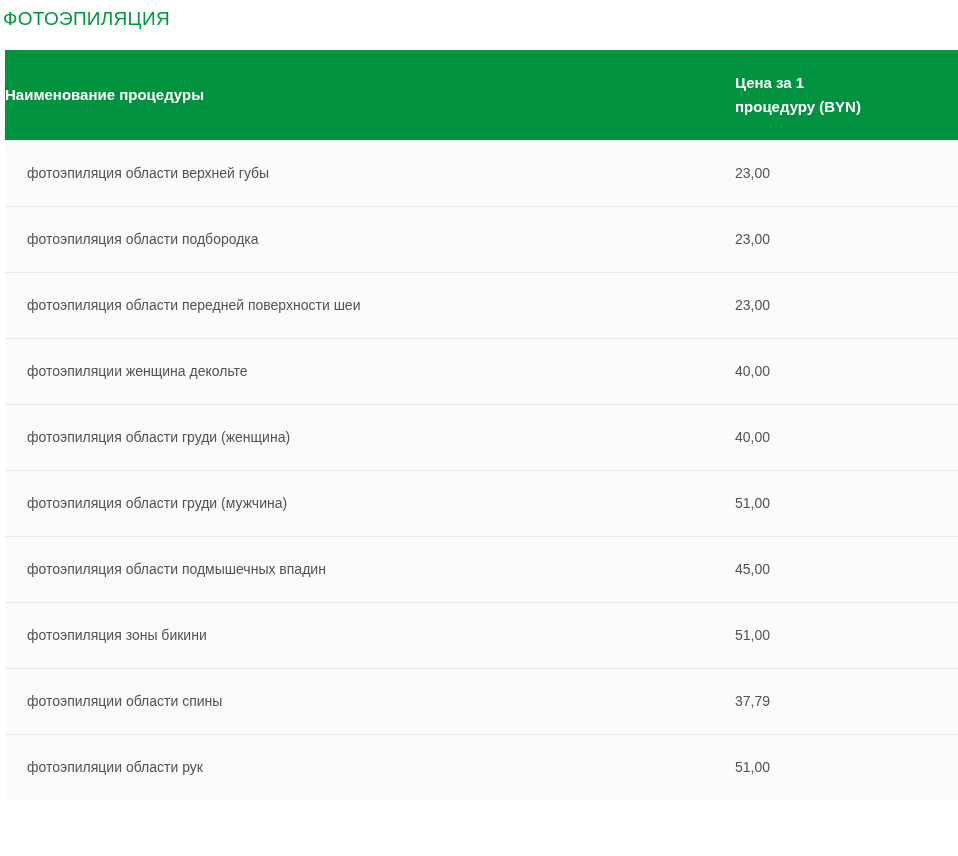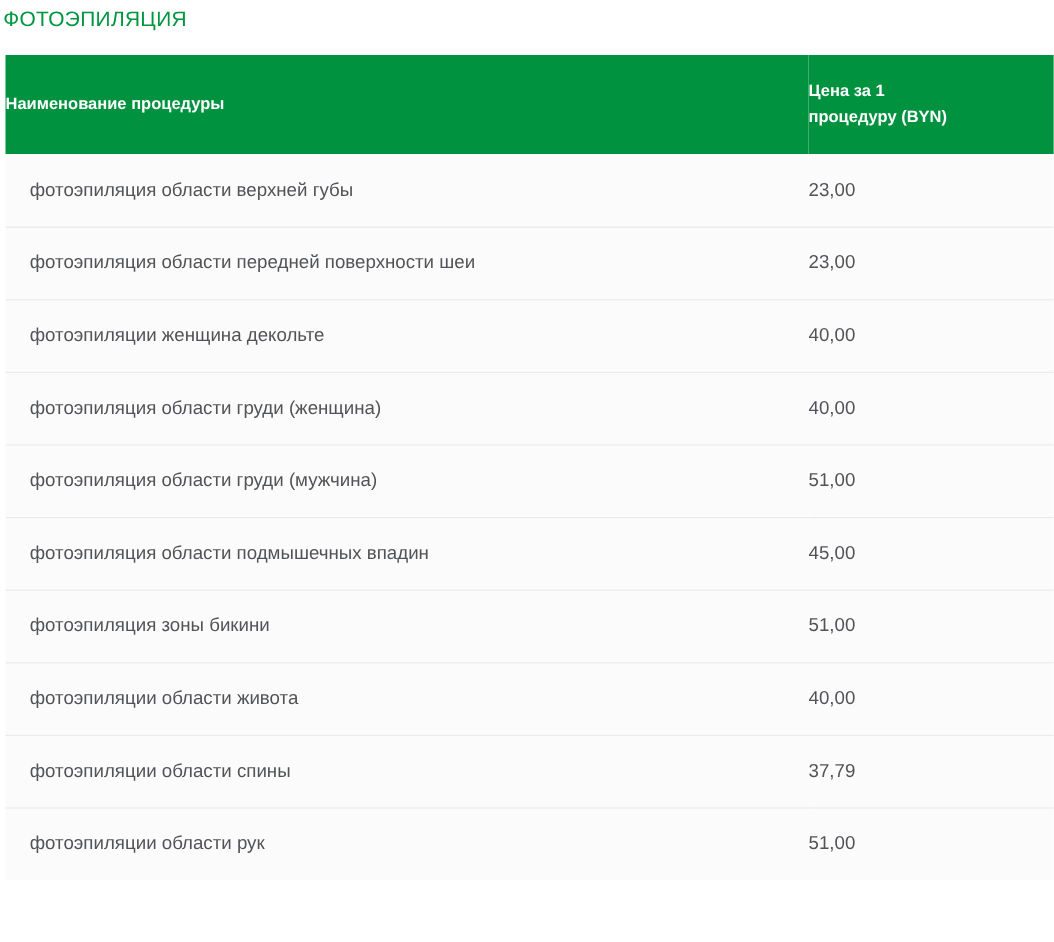"фотоэпиляция области верхней губы" .price-table tbody td { font-size: 17px -> 14px }
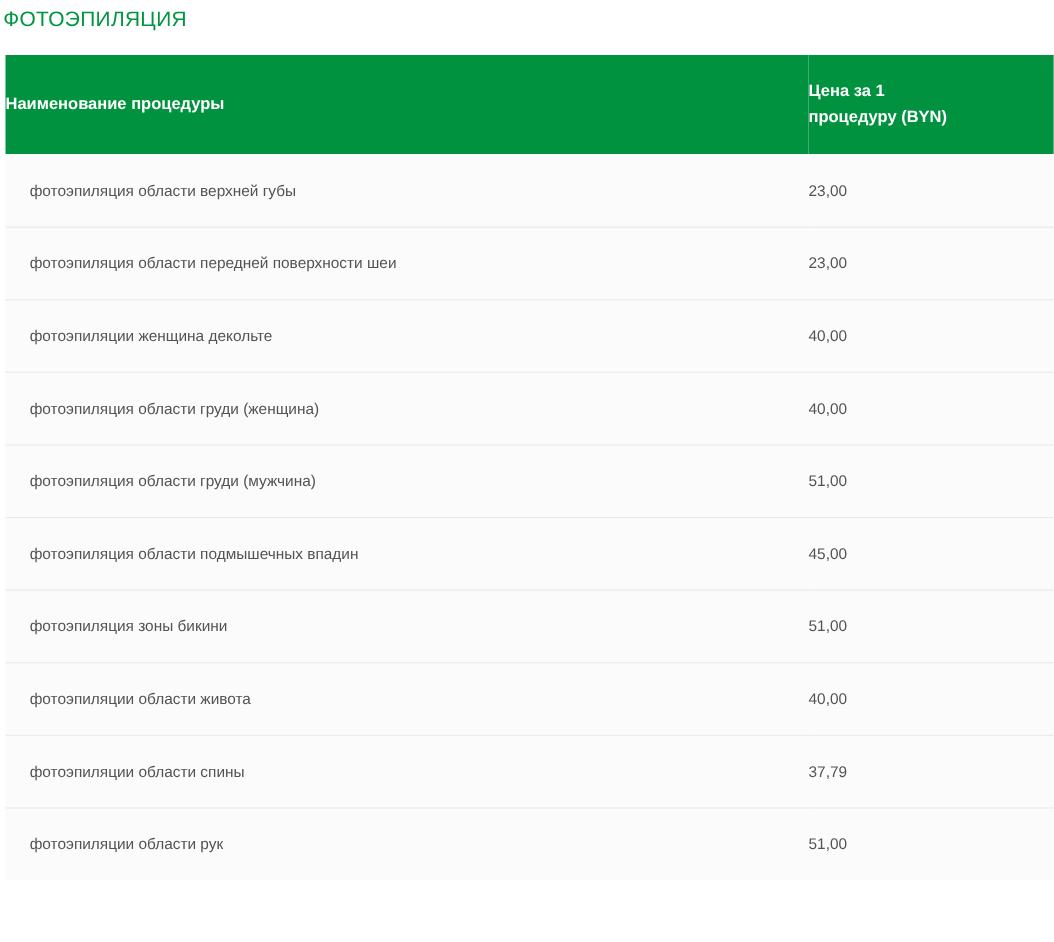"фотоэпиляция области подбородка" tr { html: none -> <tr> <td>фотоэпиляция области подбородка</td> <td>23,00</td> </tr> }
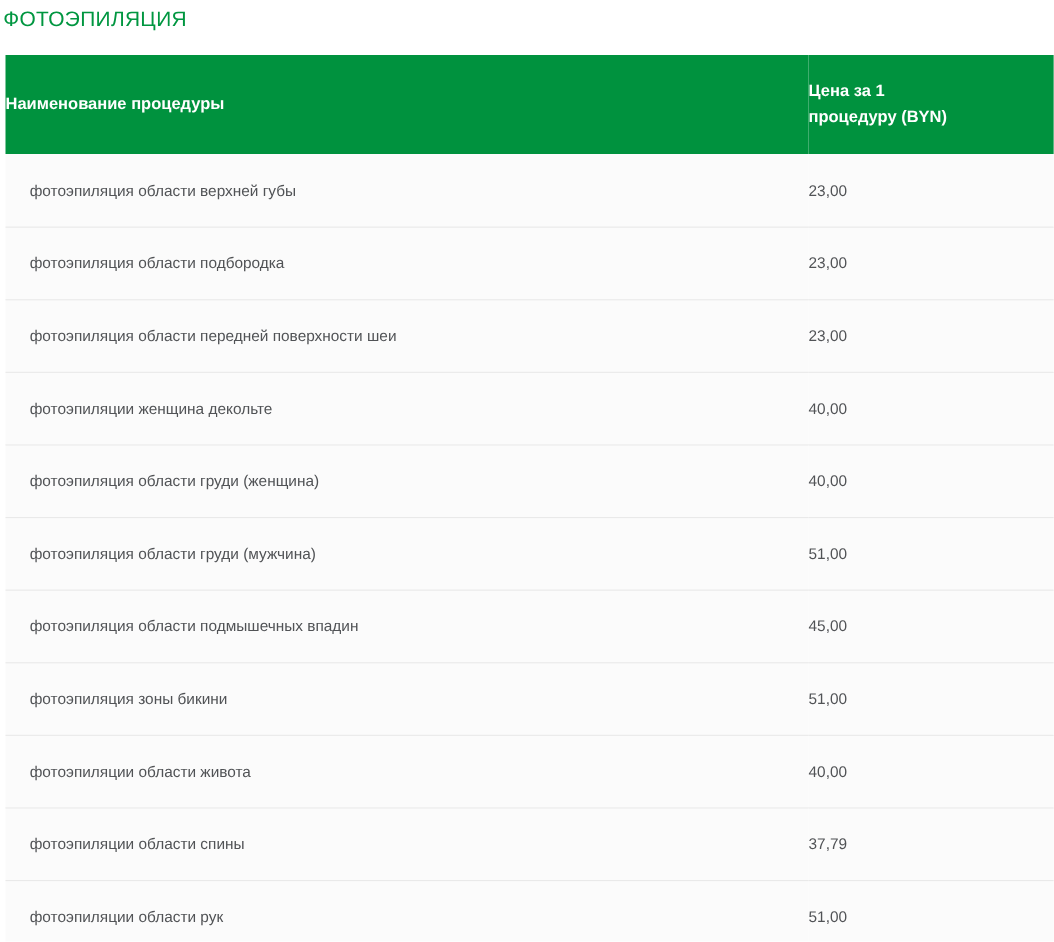"фотоэпиляции области живота" tr { html: <tr> <td>фотоэпиляции области живота</td> <td>40,00</td> </tr> -> none }
